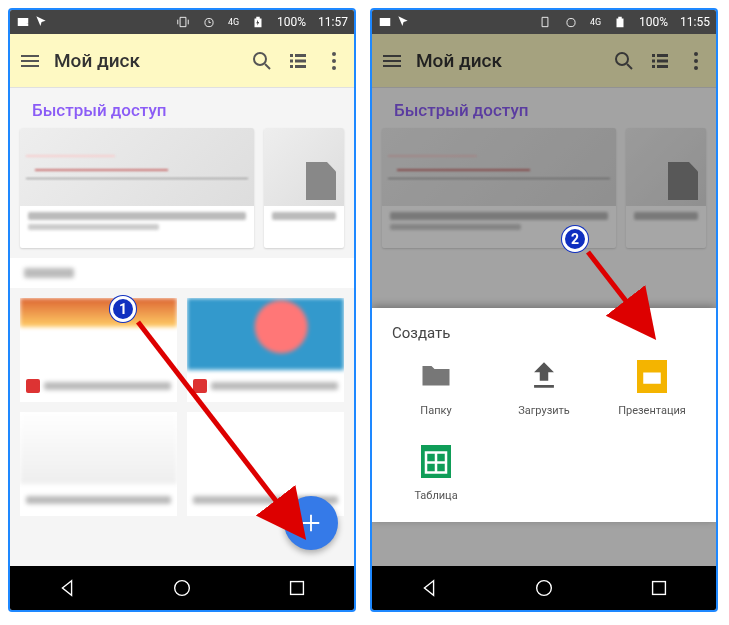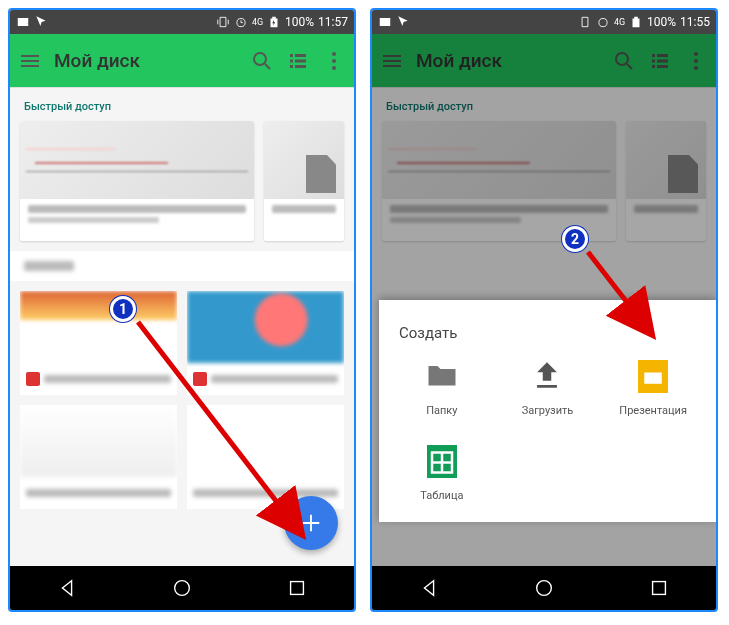"4G" .statusbar { gap: 4px -> 12px }
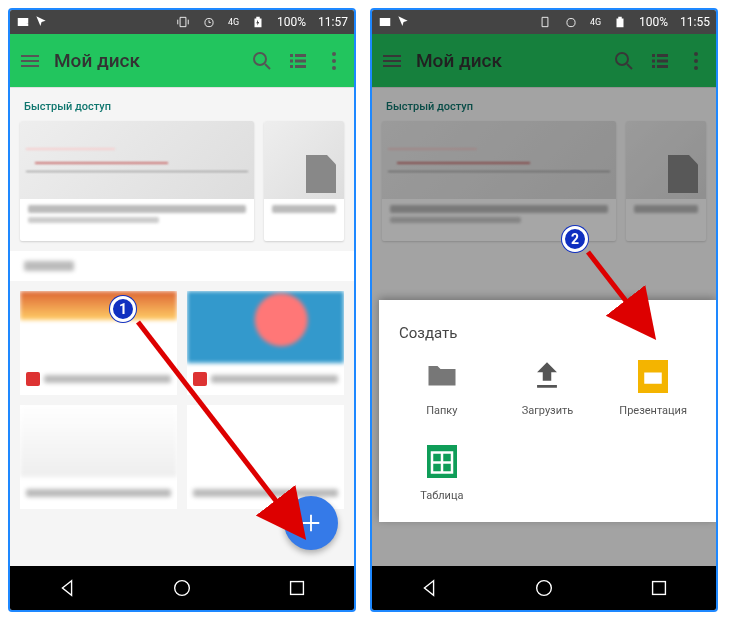"Мой диск" .appbar { background: #22c55e -> #fef9c3 }
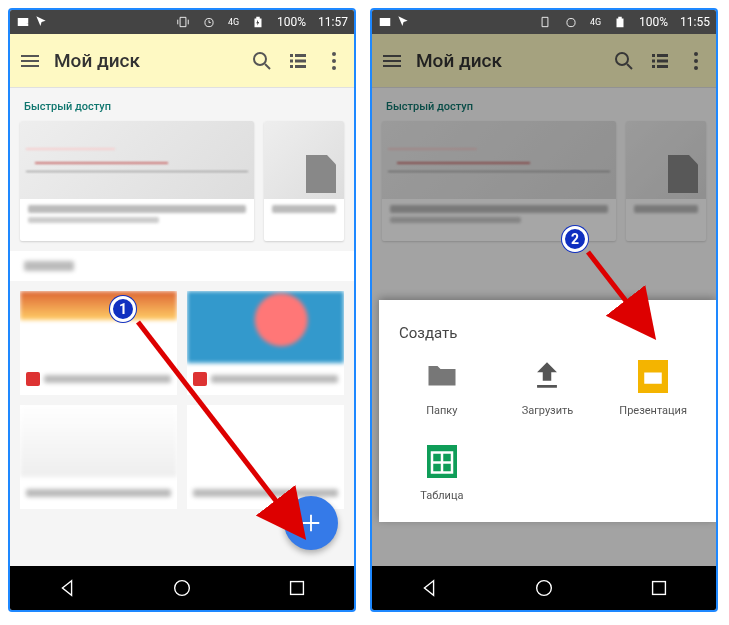"Быстрый доступ" .section-label { color: #0f766e -> #8b5cf6; font-size: 11px -> 17px; padding: 12px 14px 8px -> 12px 22px 8px }
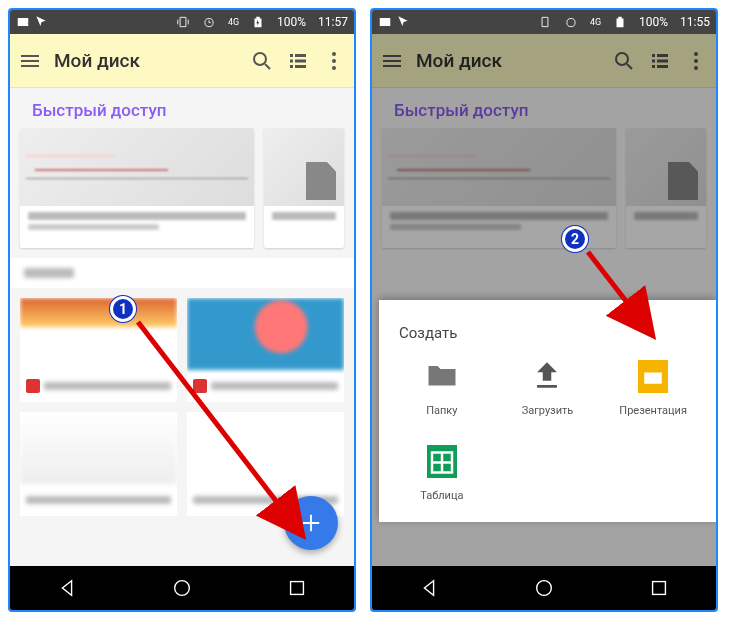"Создать" .sheet { left: 7px -> 0; padding: 20px 10px 20px -> 12px 10px 20px }
